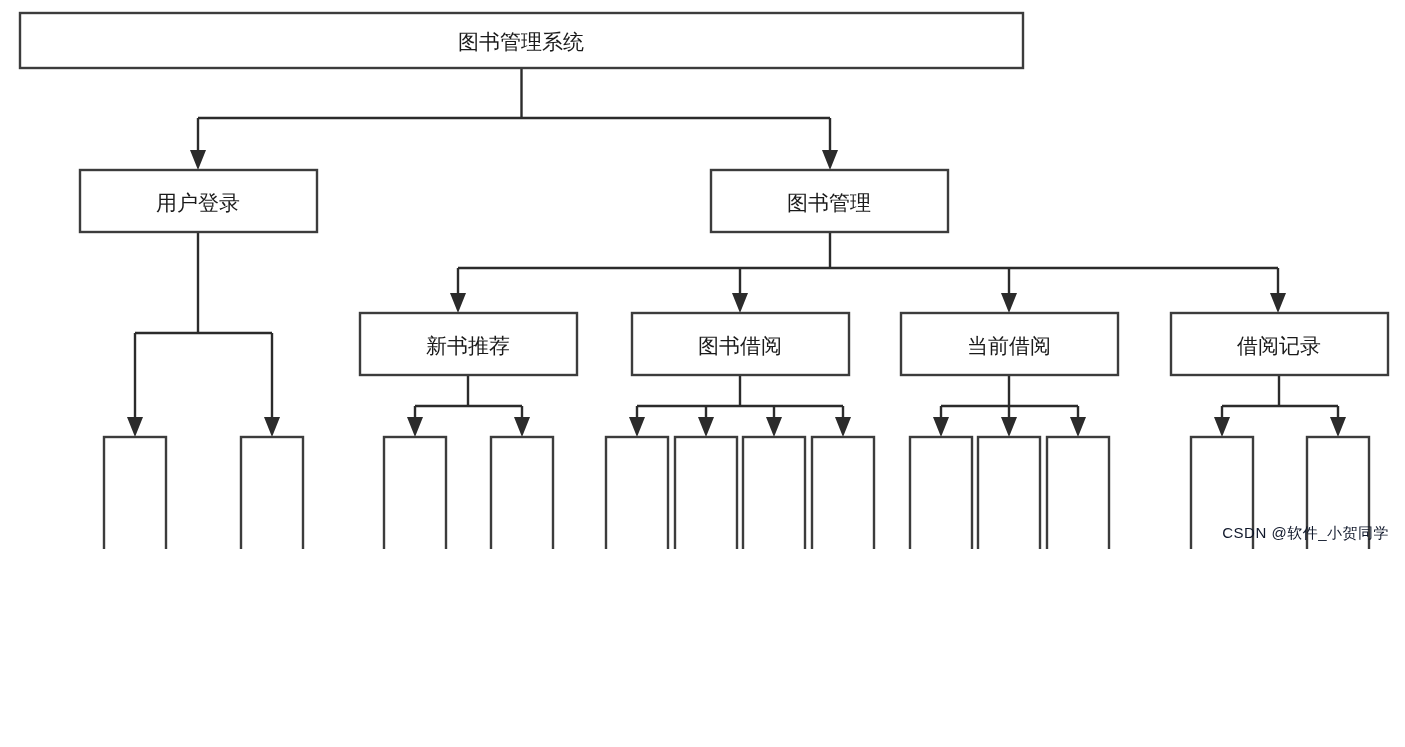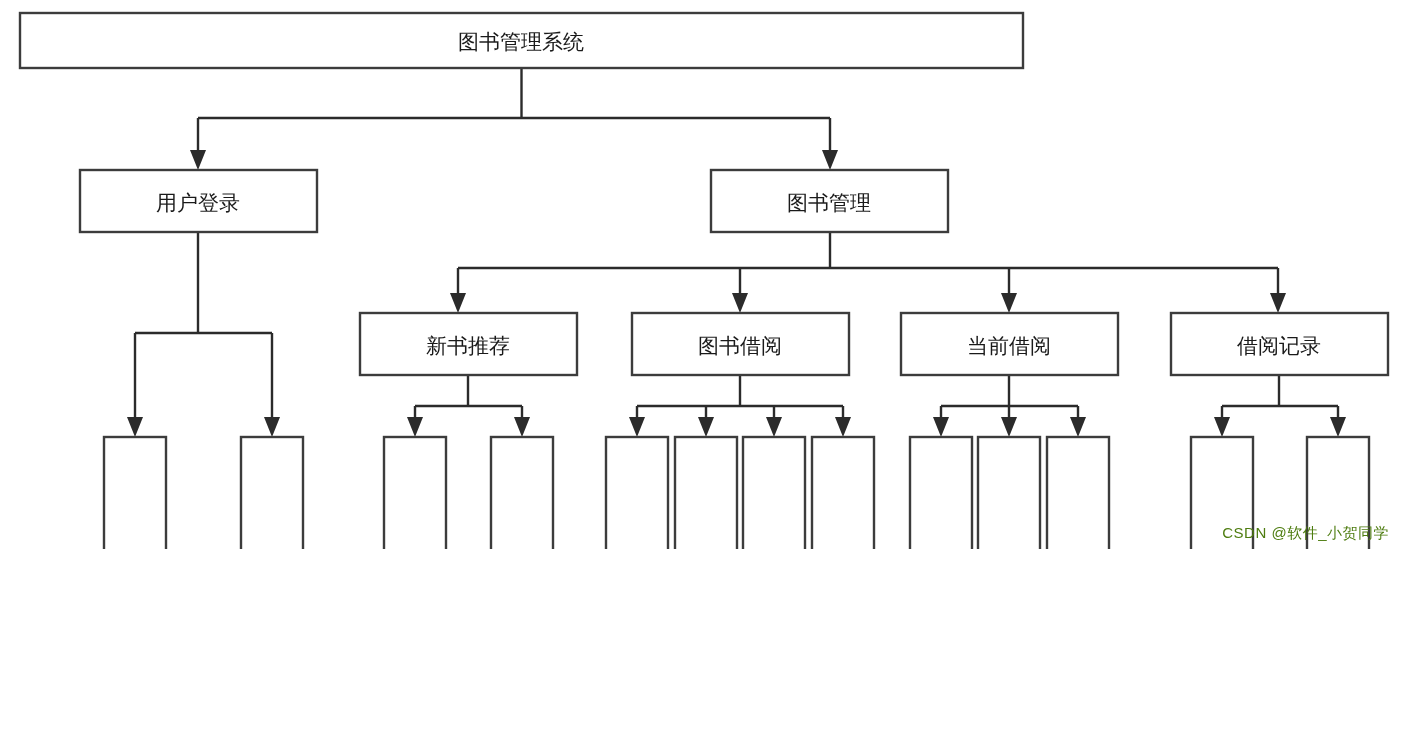"CSDN @软件_小贺同学" .watermark { color: #4d7c0f -> #0f172a }
